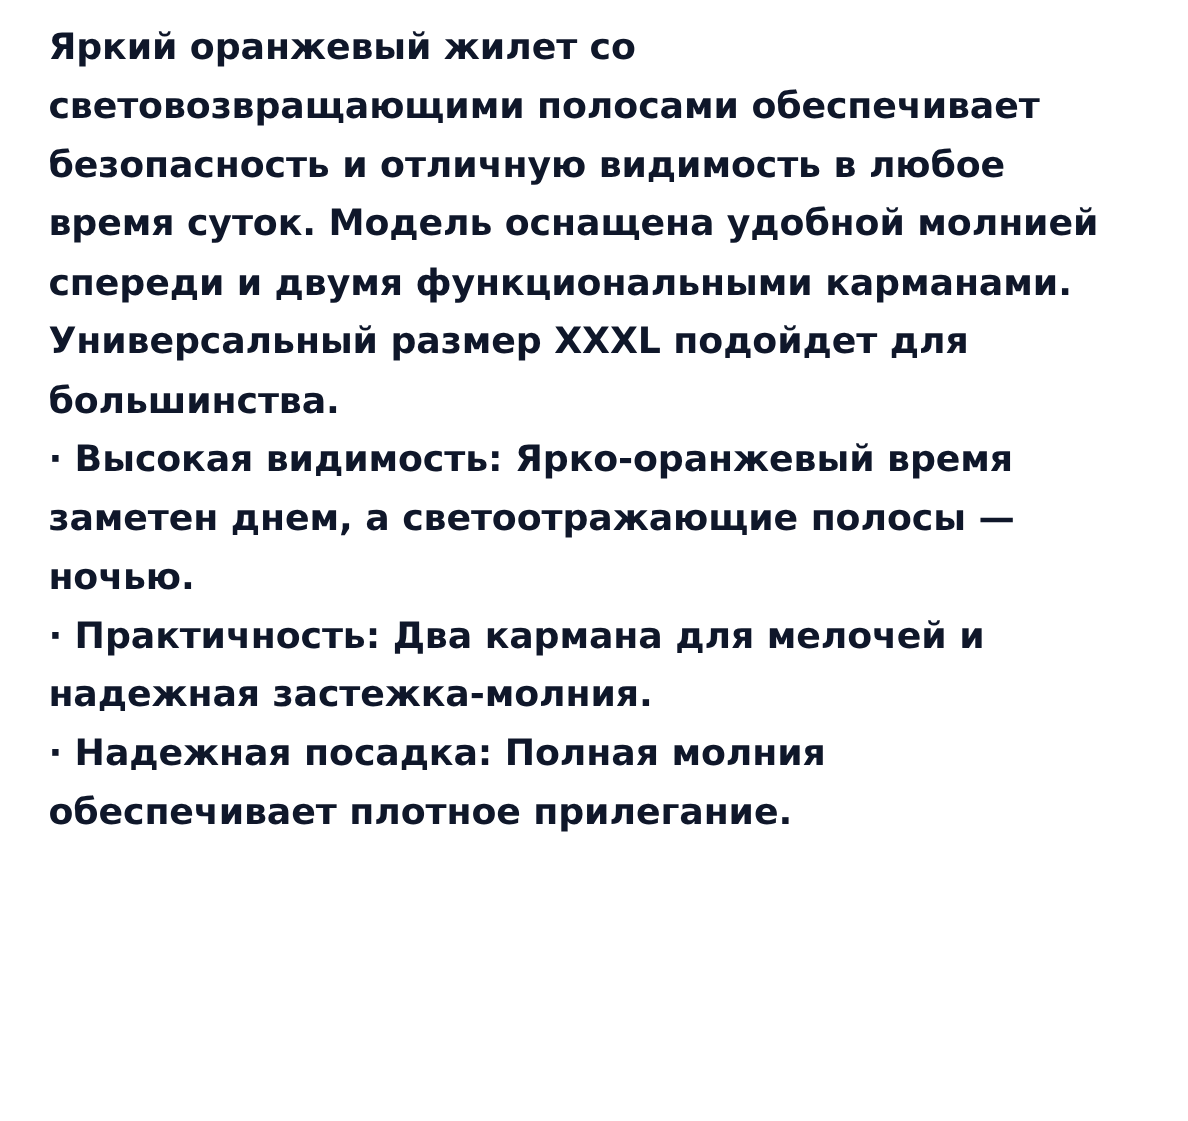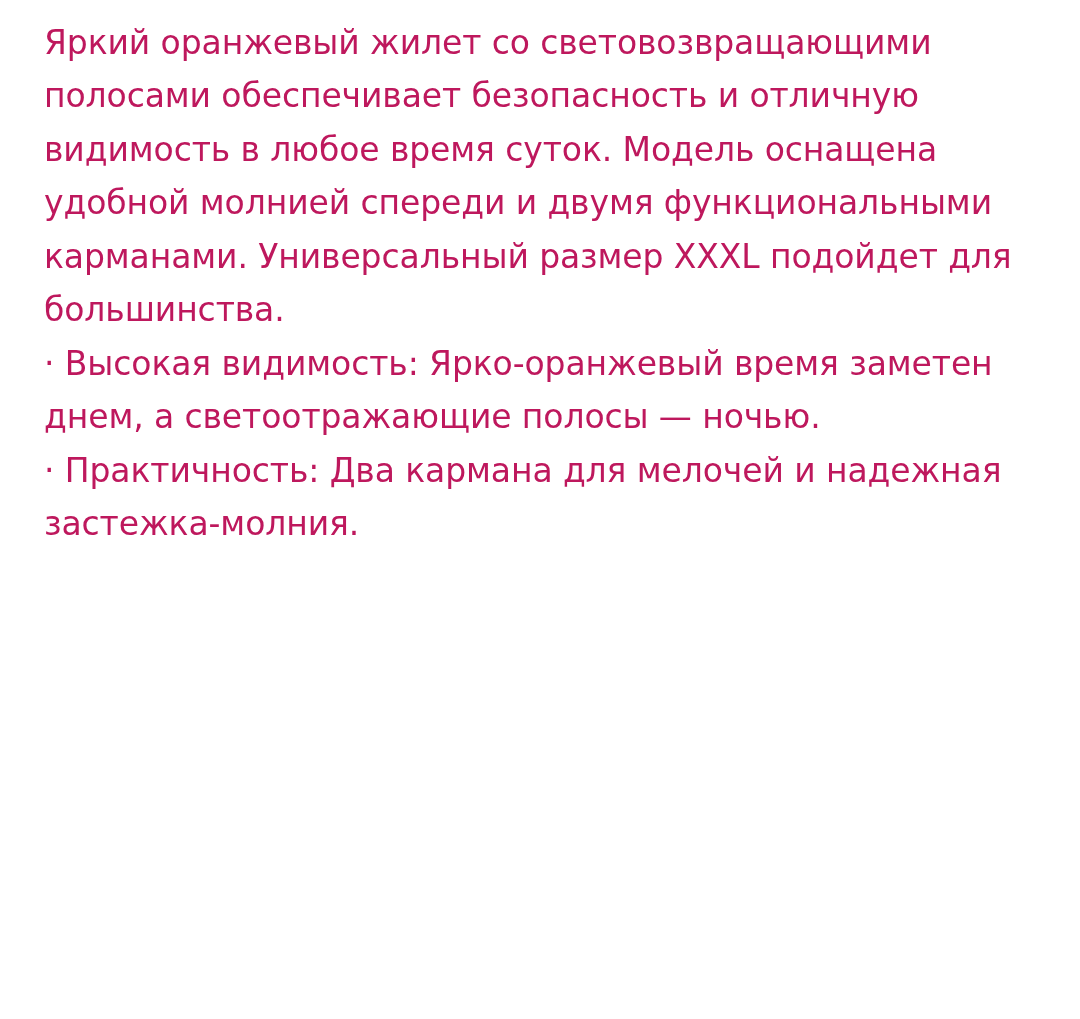"Яркий оранжевый жилет со" .description { color: #be185d -> #0f172a; font-weight: 400 -> 700 }
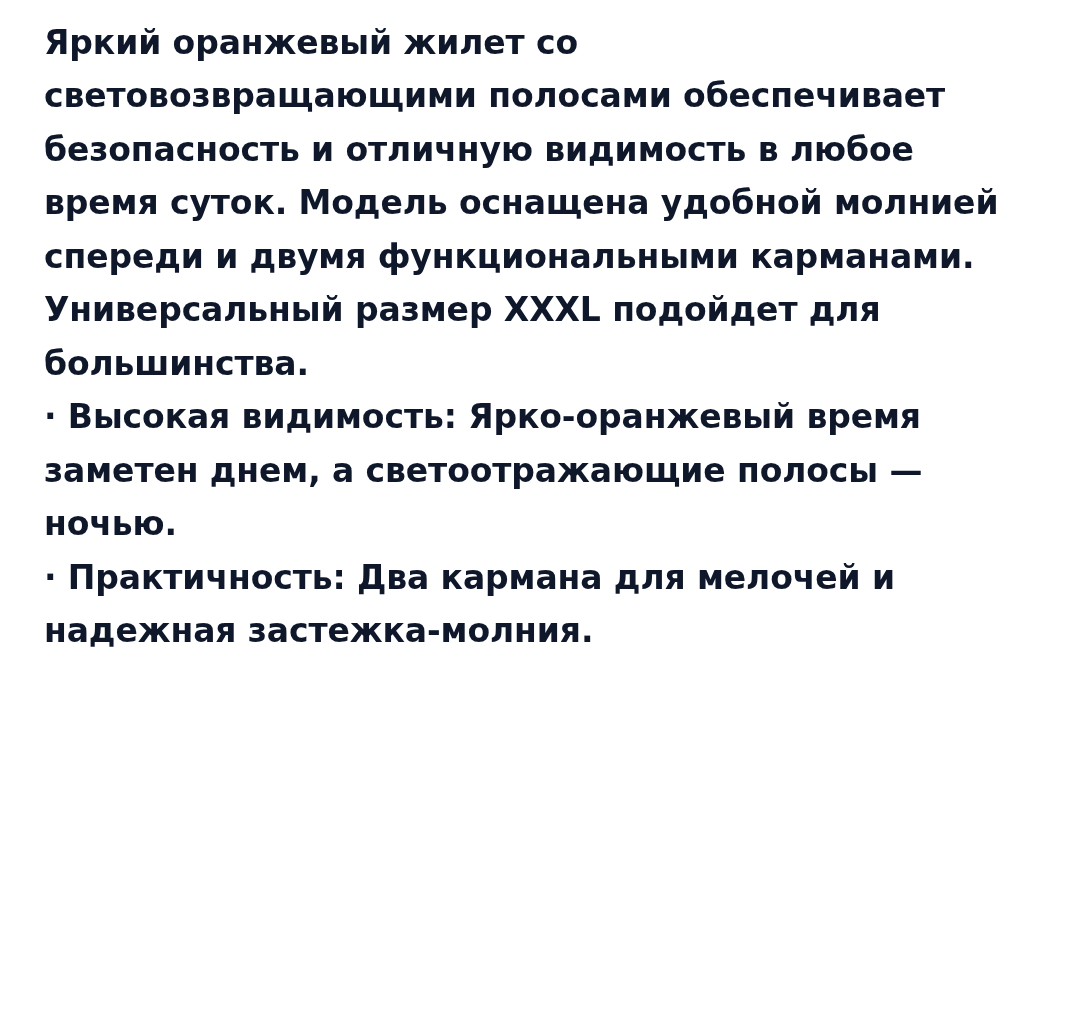"· Надежная посадка: Полная молния" li.bullet-item { html: none -> <li> <span>·</span> <span>Надежная посадка: Полная молния обеспечивает плотное прилегание.</span> </li> }
